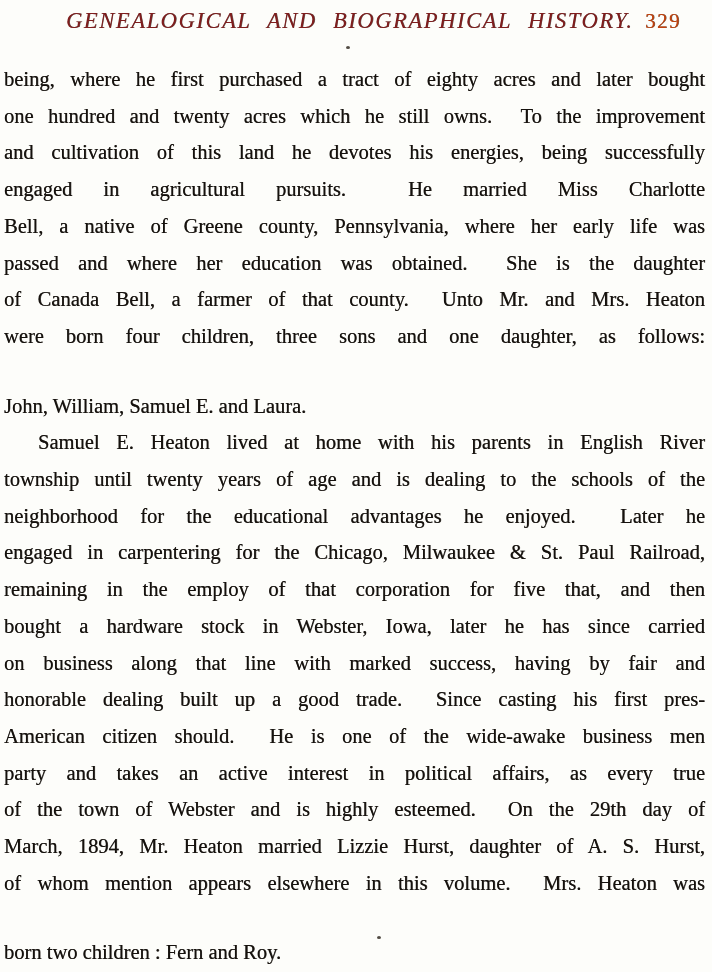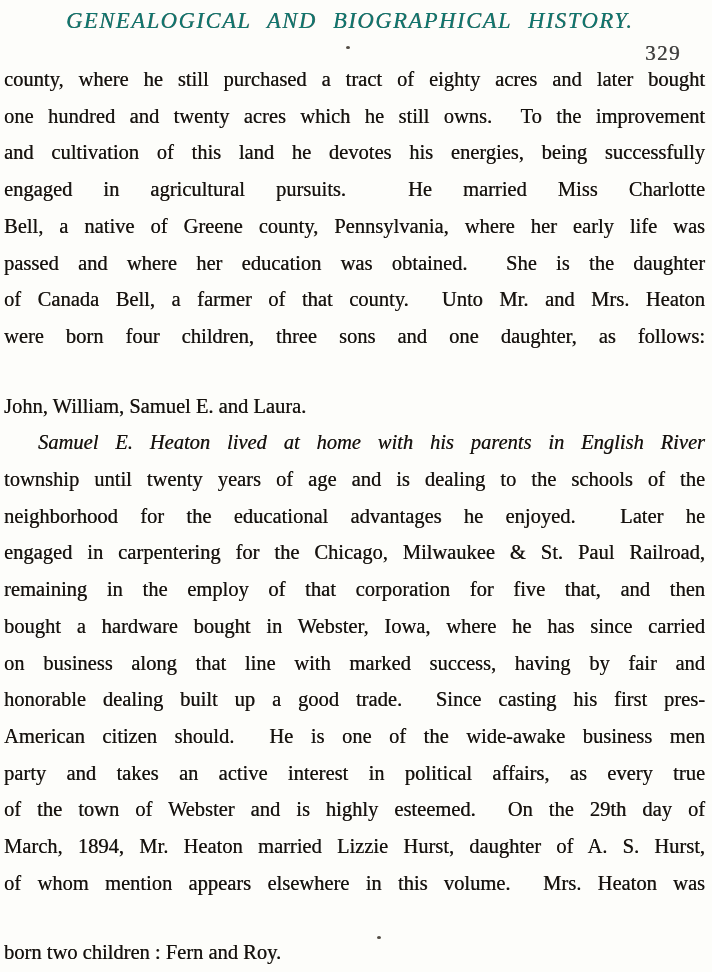"GENEALOGICAL AND BIOGRAPHICAL HISTORY." .running-title { color: #0f766e -> #7f1d1d }
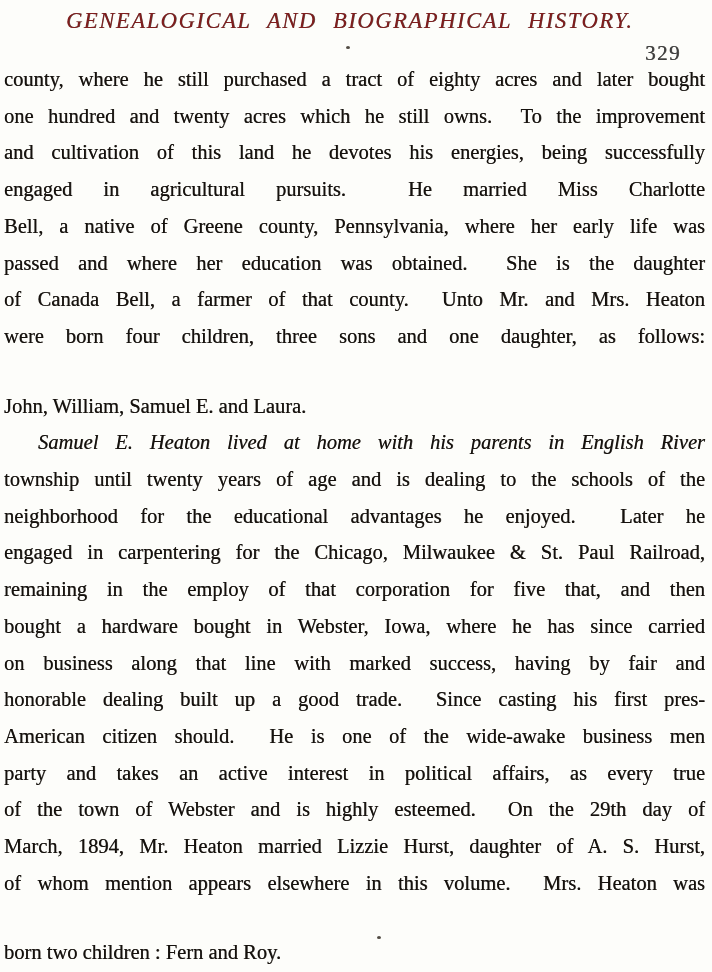"329" .page-number { color: #404040 -> #c2410c; margin-top: 32px -> none }
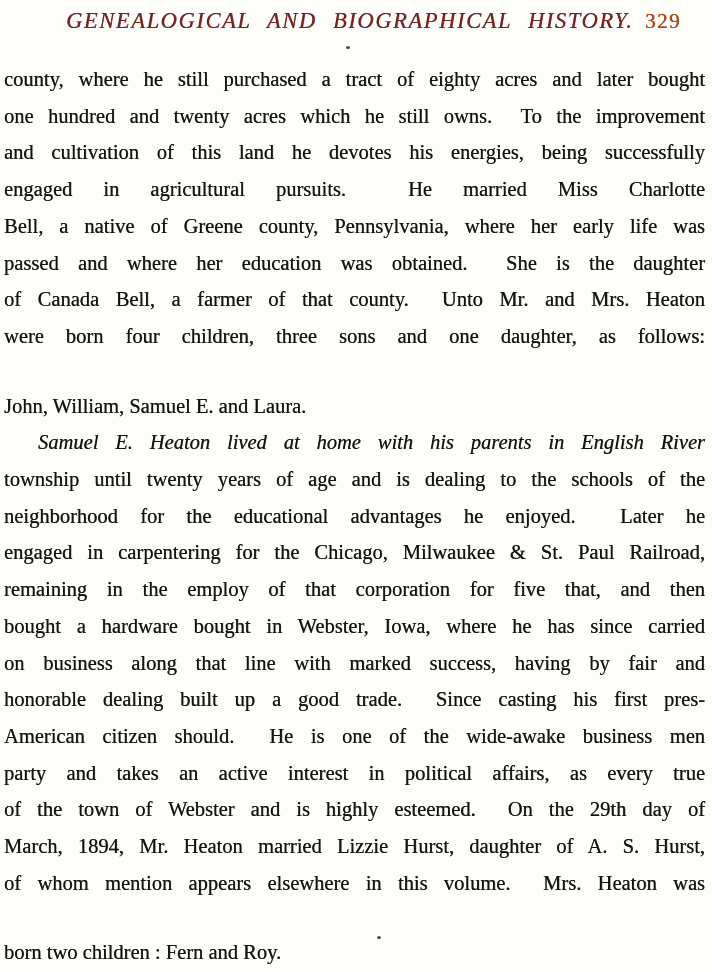"county, where he still purchased" div.line { text: county, where he still -> being, where he first }
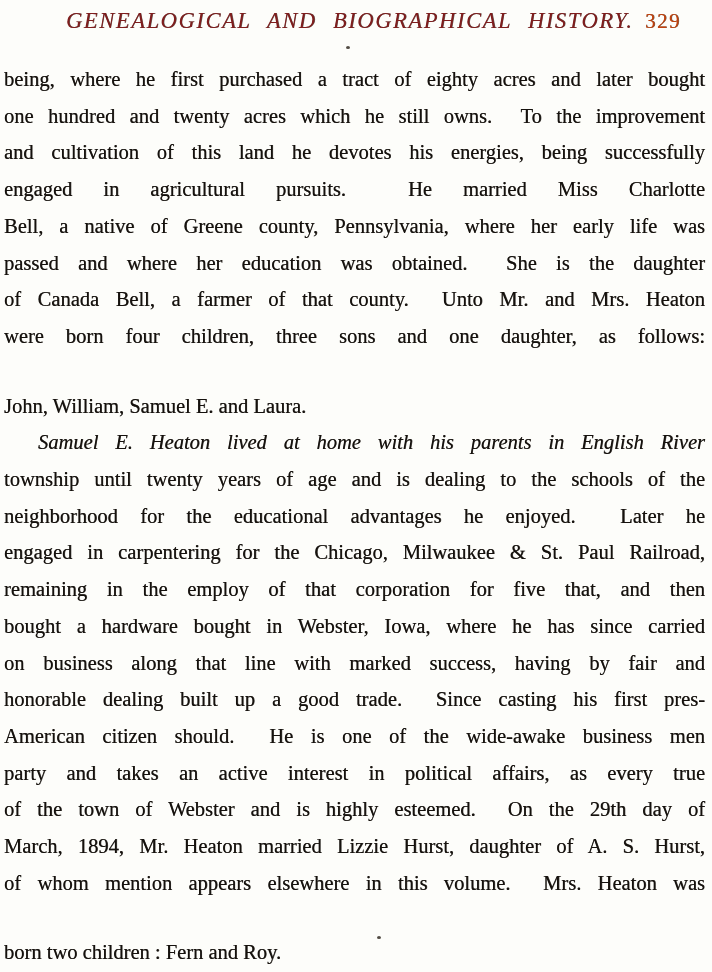"Samuel E. Heaton lived at" .line.indent { font-style: italic -> none }
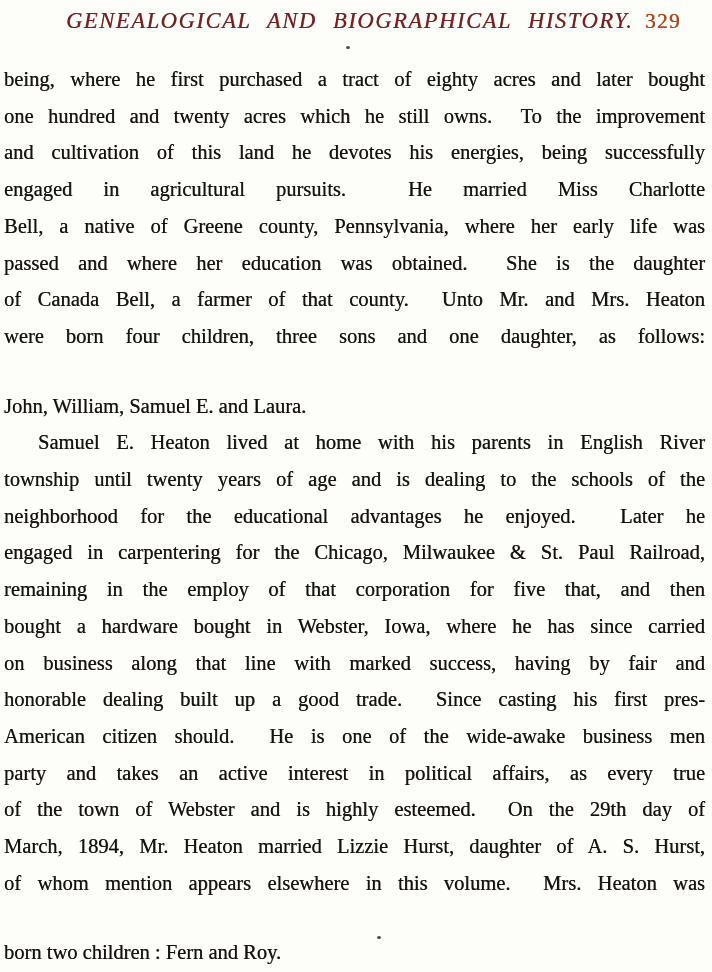"bought a hardware bought in" div.line { text: bought in Webster, Iowa, where -> stock in Webster, Iowa, later }
